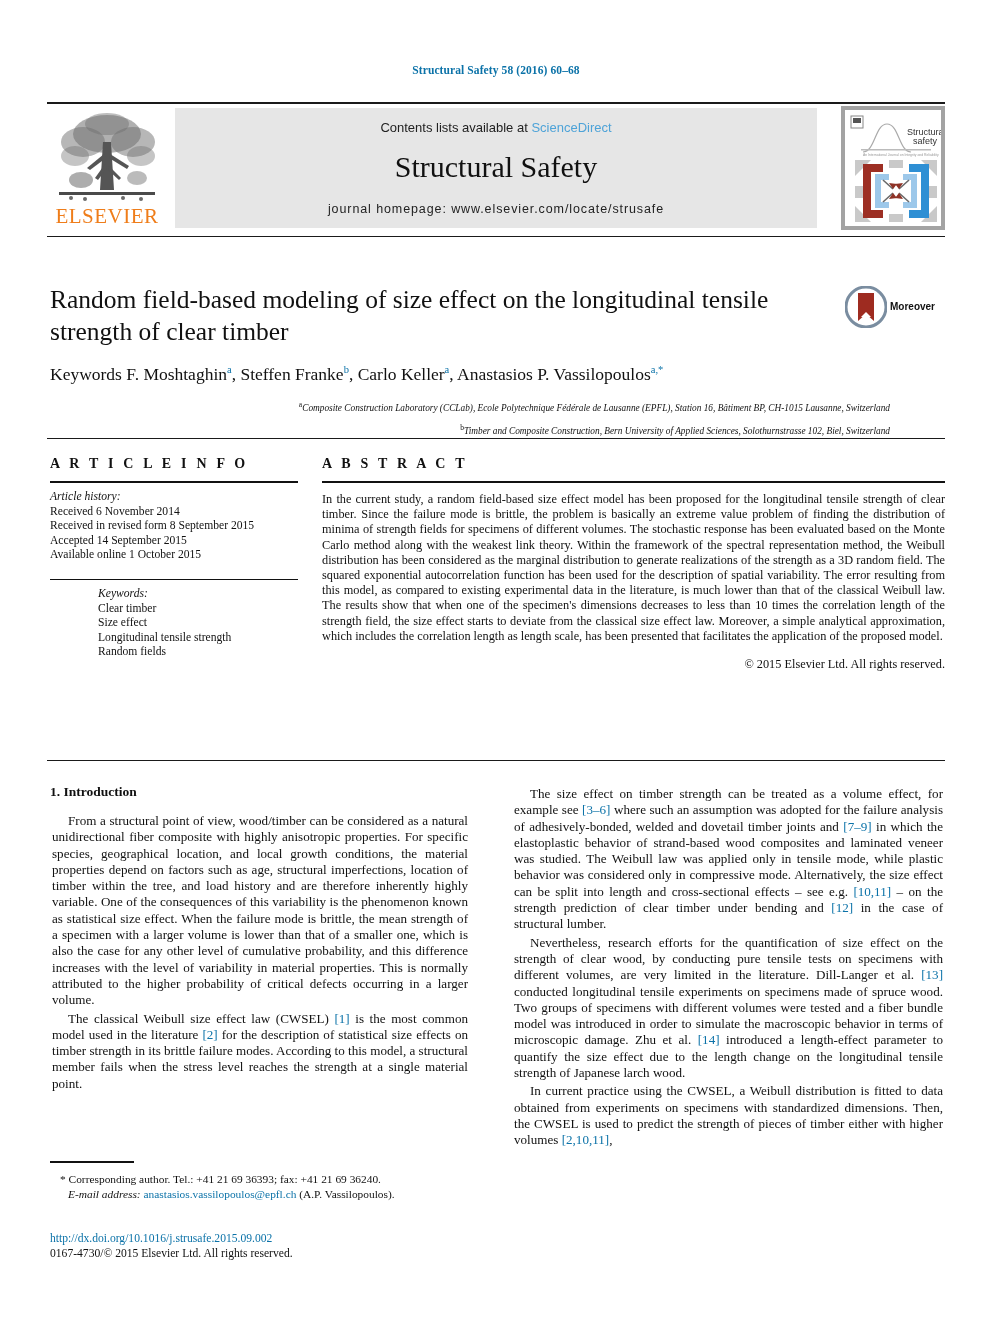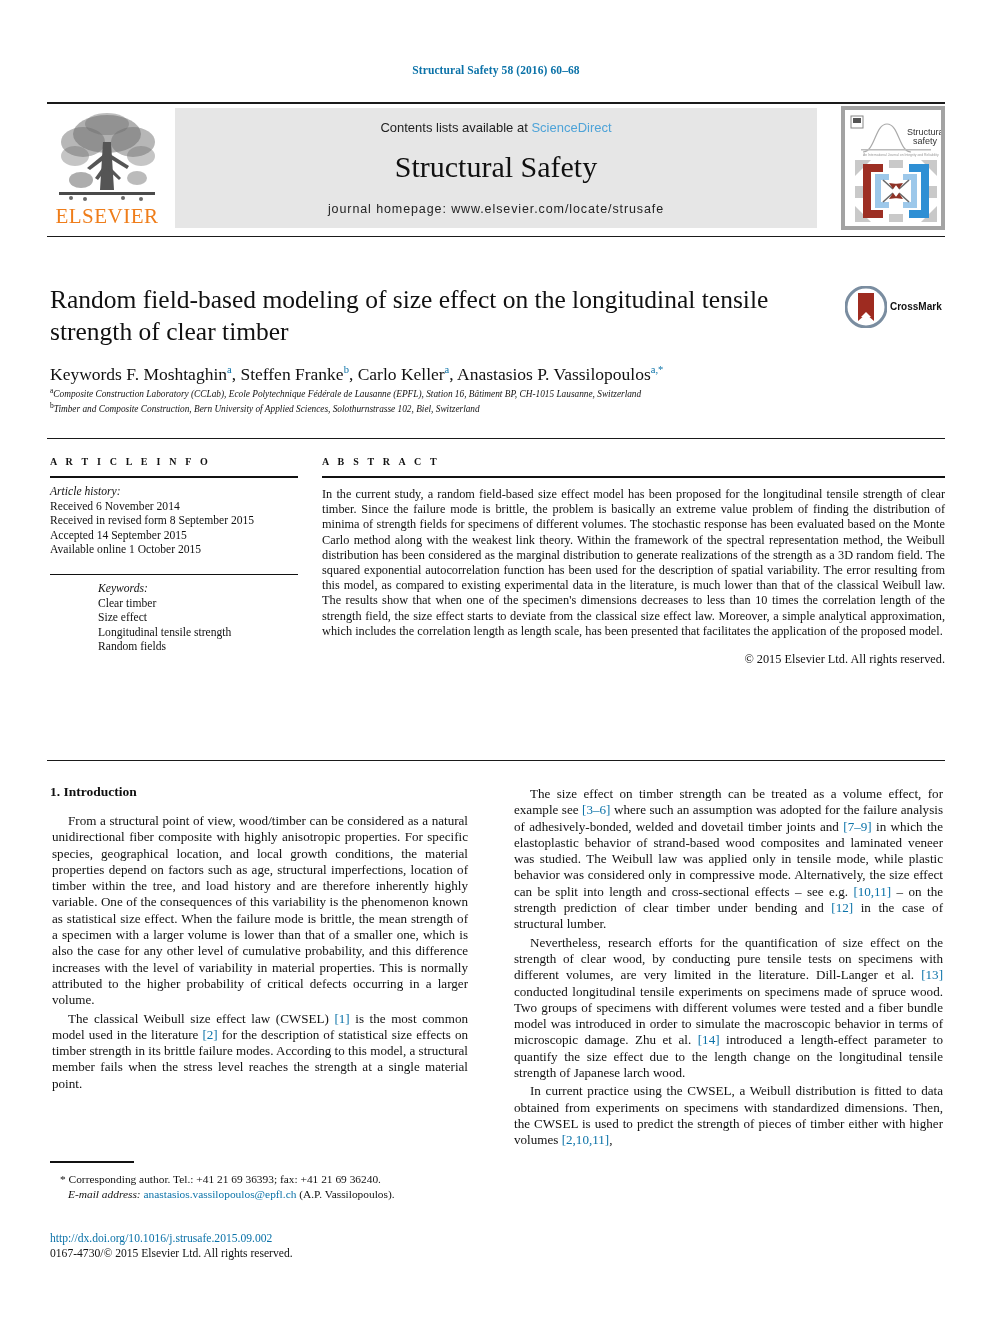"CrossMark" div.crossmark-label { text: CrossMark -> Moreover }
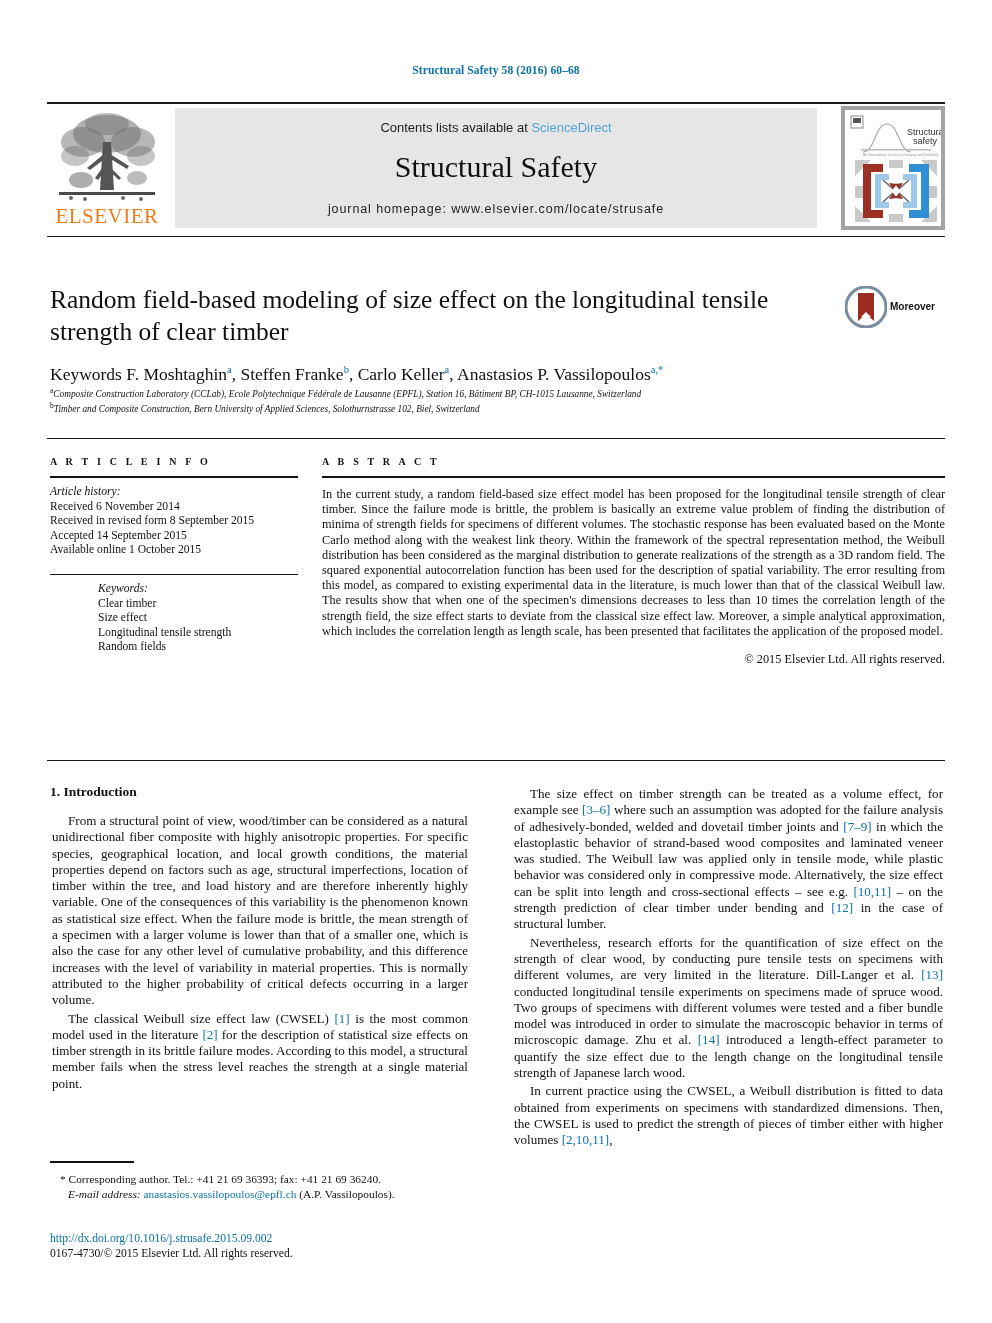"aComposite Construction Laboratory" .affiliations { line-height: 11px -> 19px; margin-top: none -> 10px; text-align: none -> right }
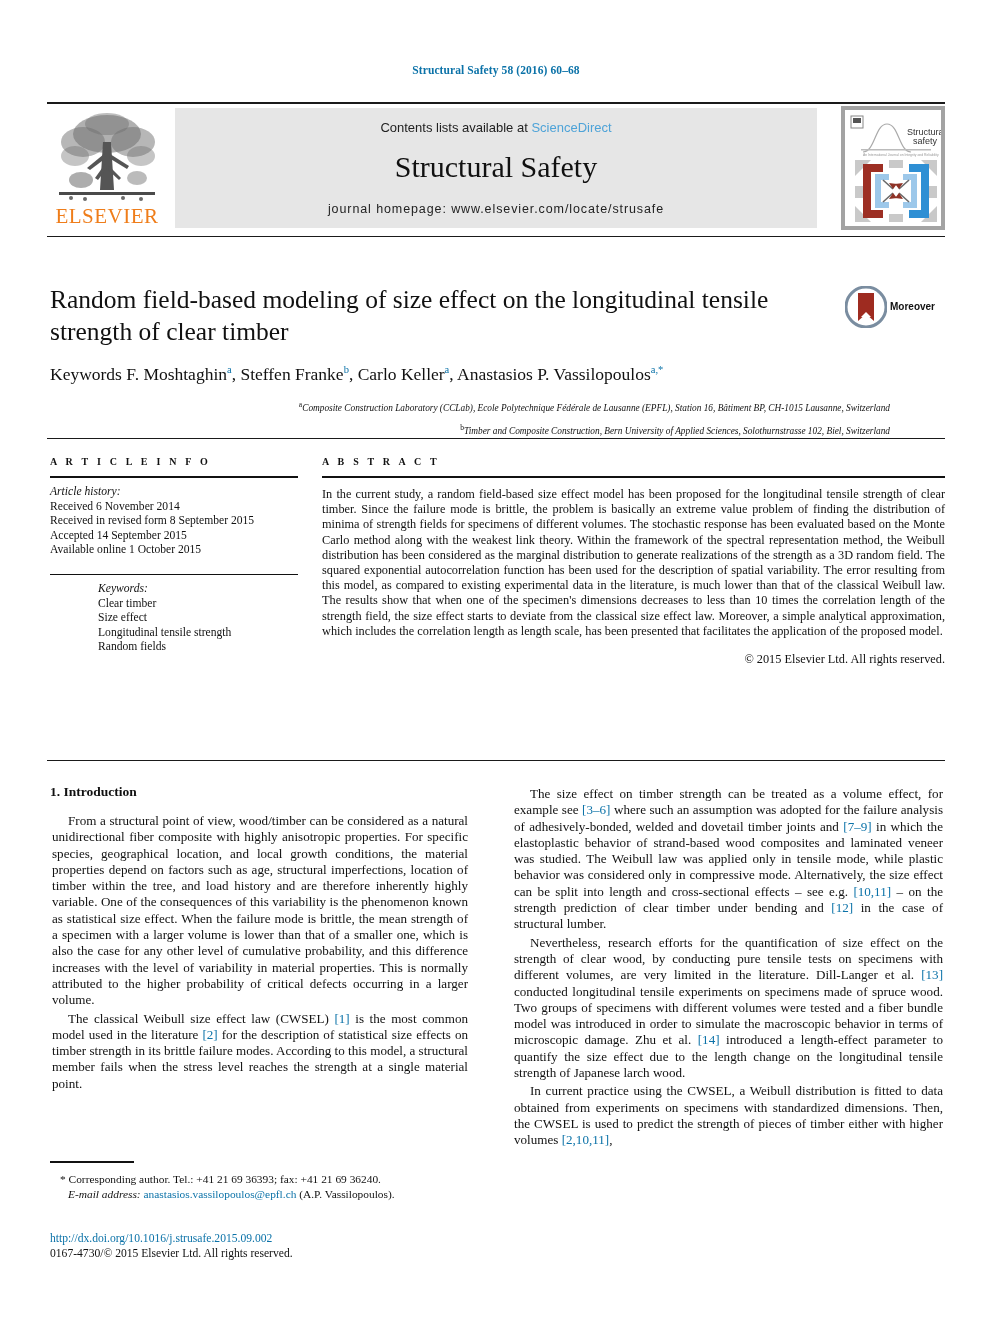"A R T I C" .sec-head { font-size: 10px -> 14px }
